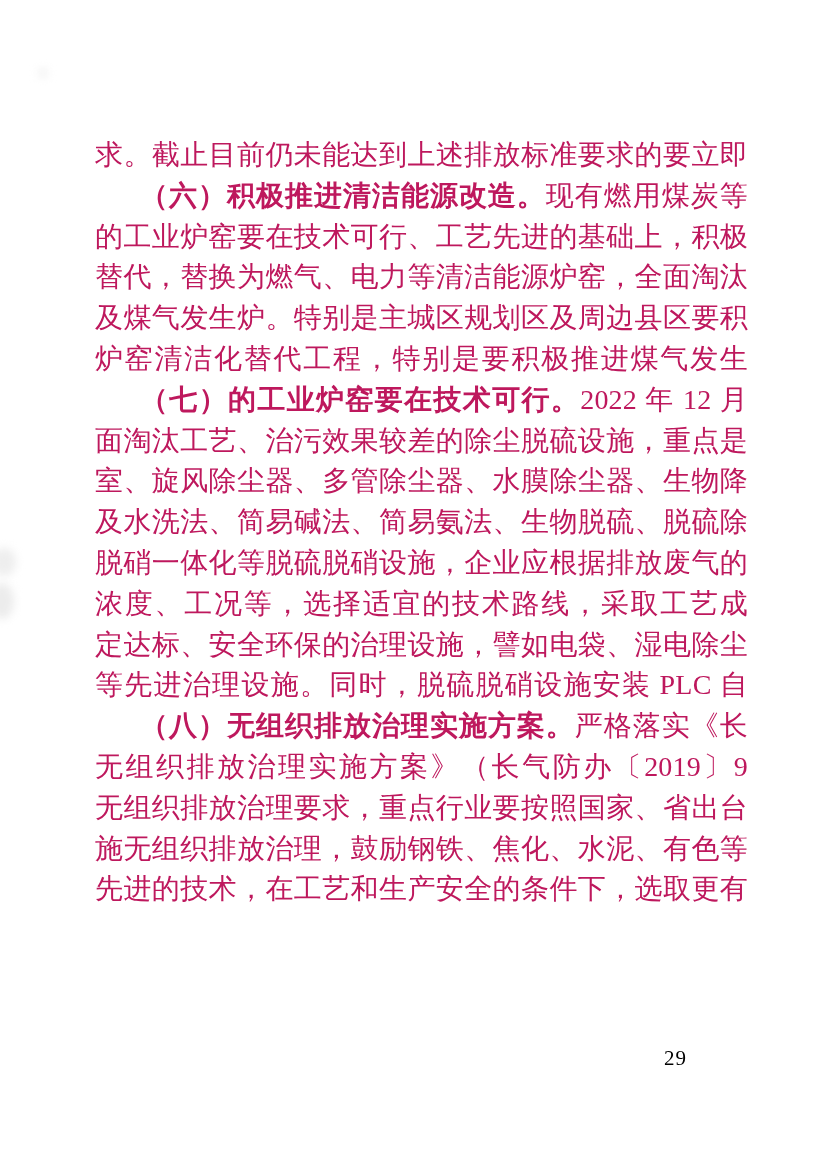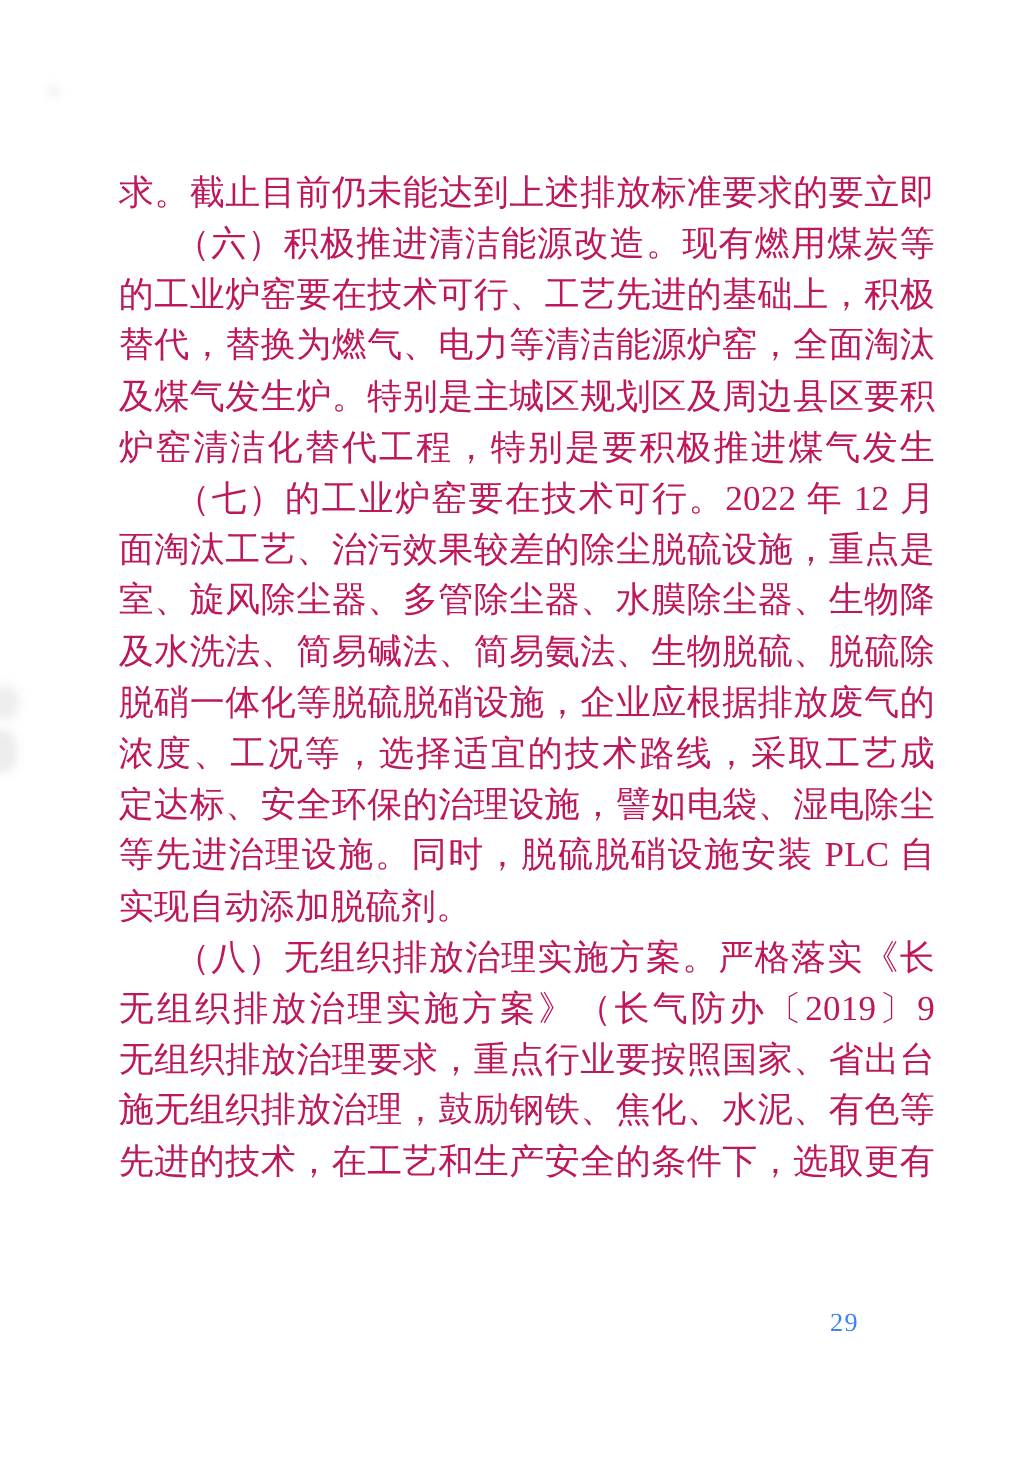"（六）积极推进清洁能源改造。" .line b { font-weight: normal -> bold }
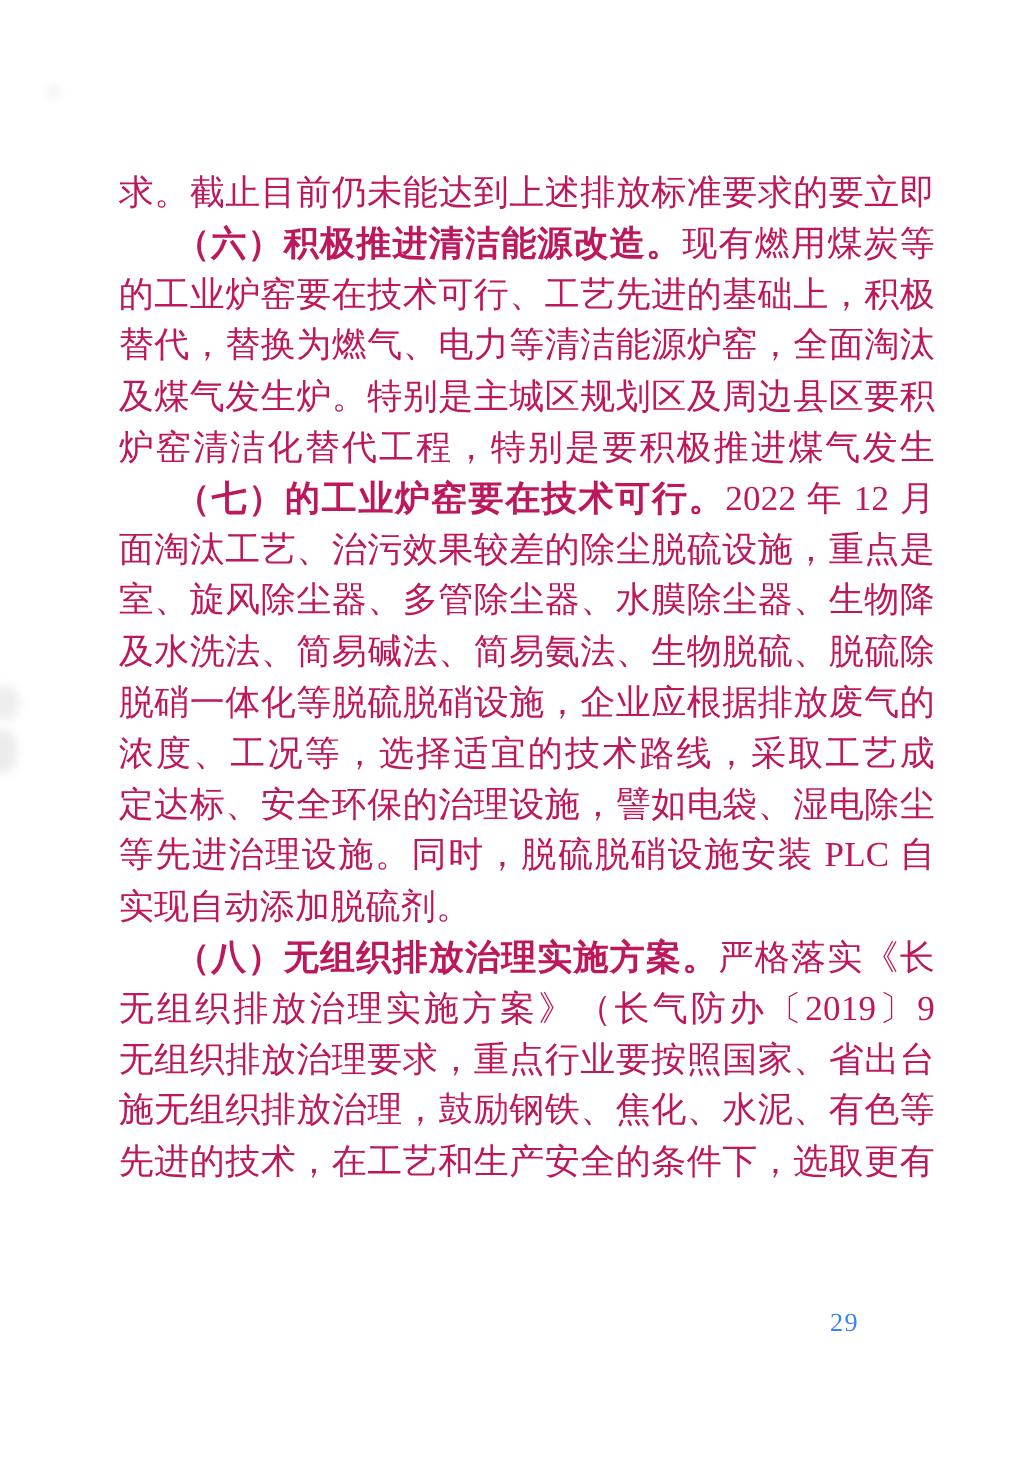"实现自动添加脱硫剂。" div.line { html: <div><span>实现自动添加脱硫剂。</span></div> -> none }
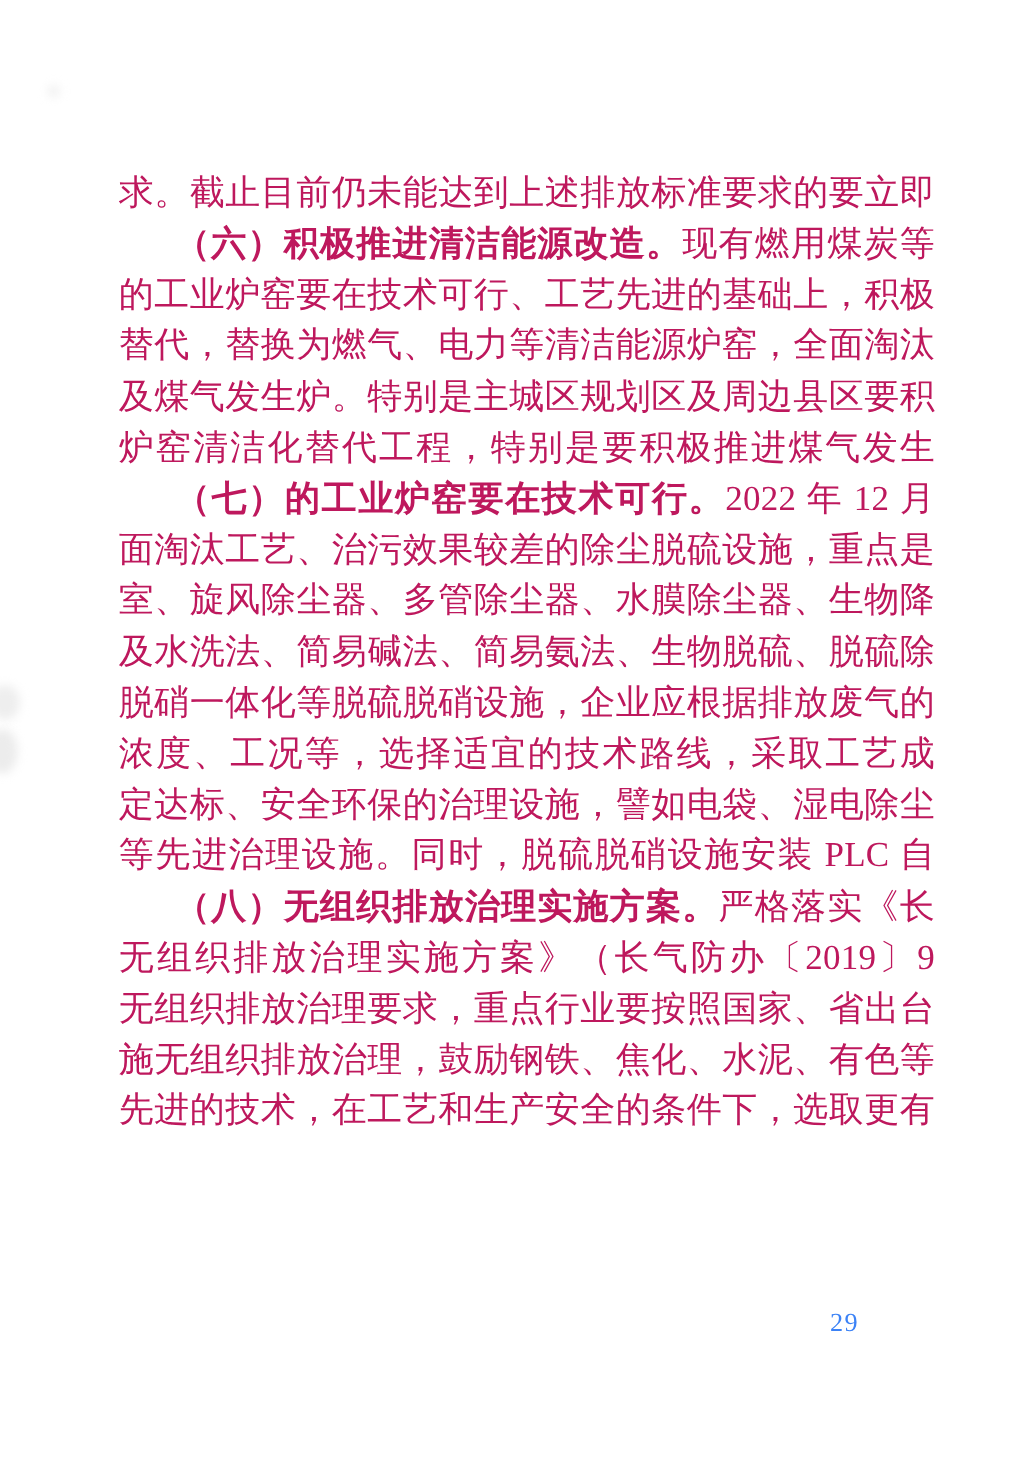"29" .page-number { color: #3b82f6 -> #000000 }
